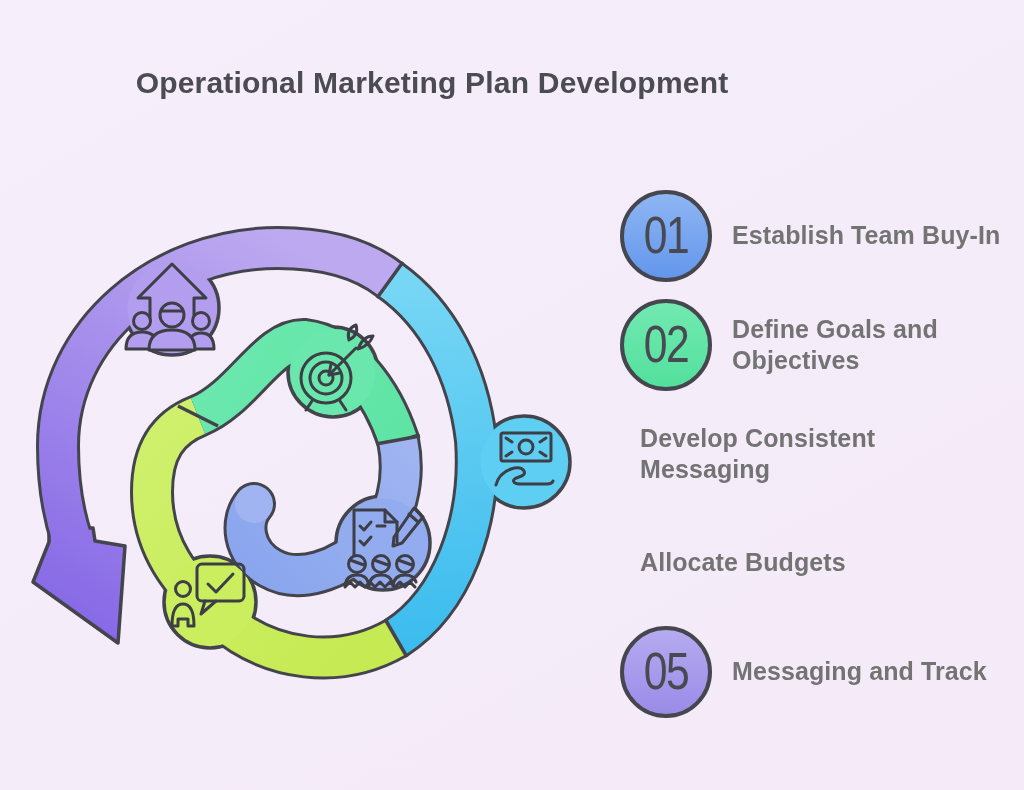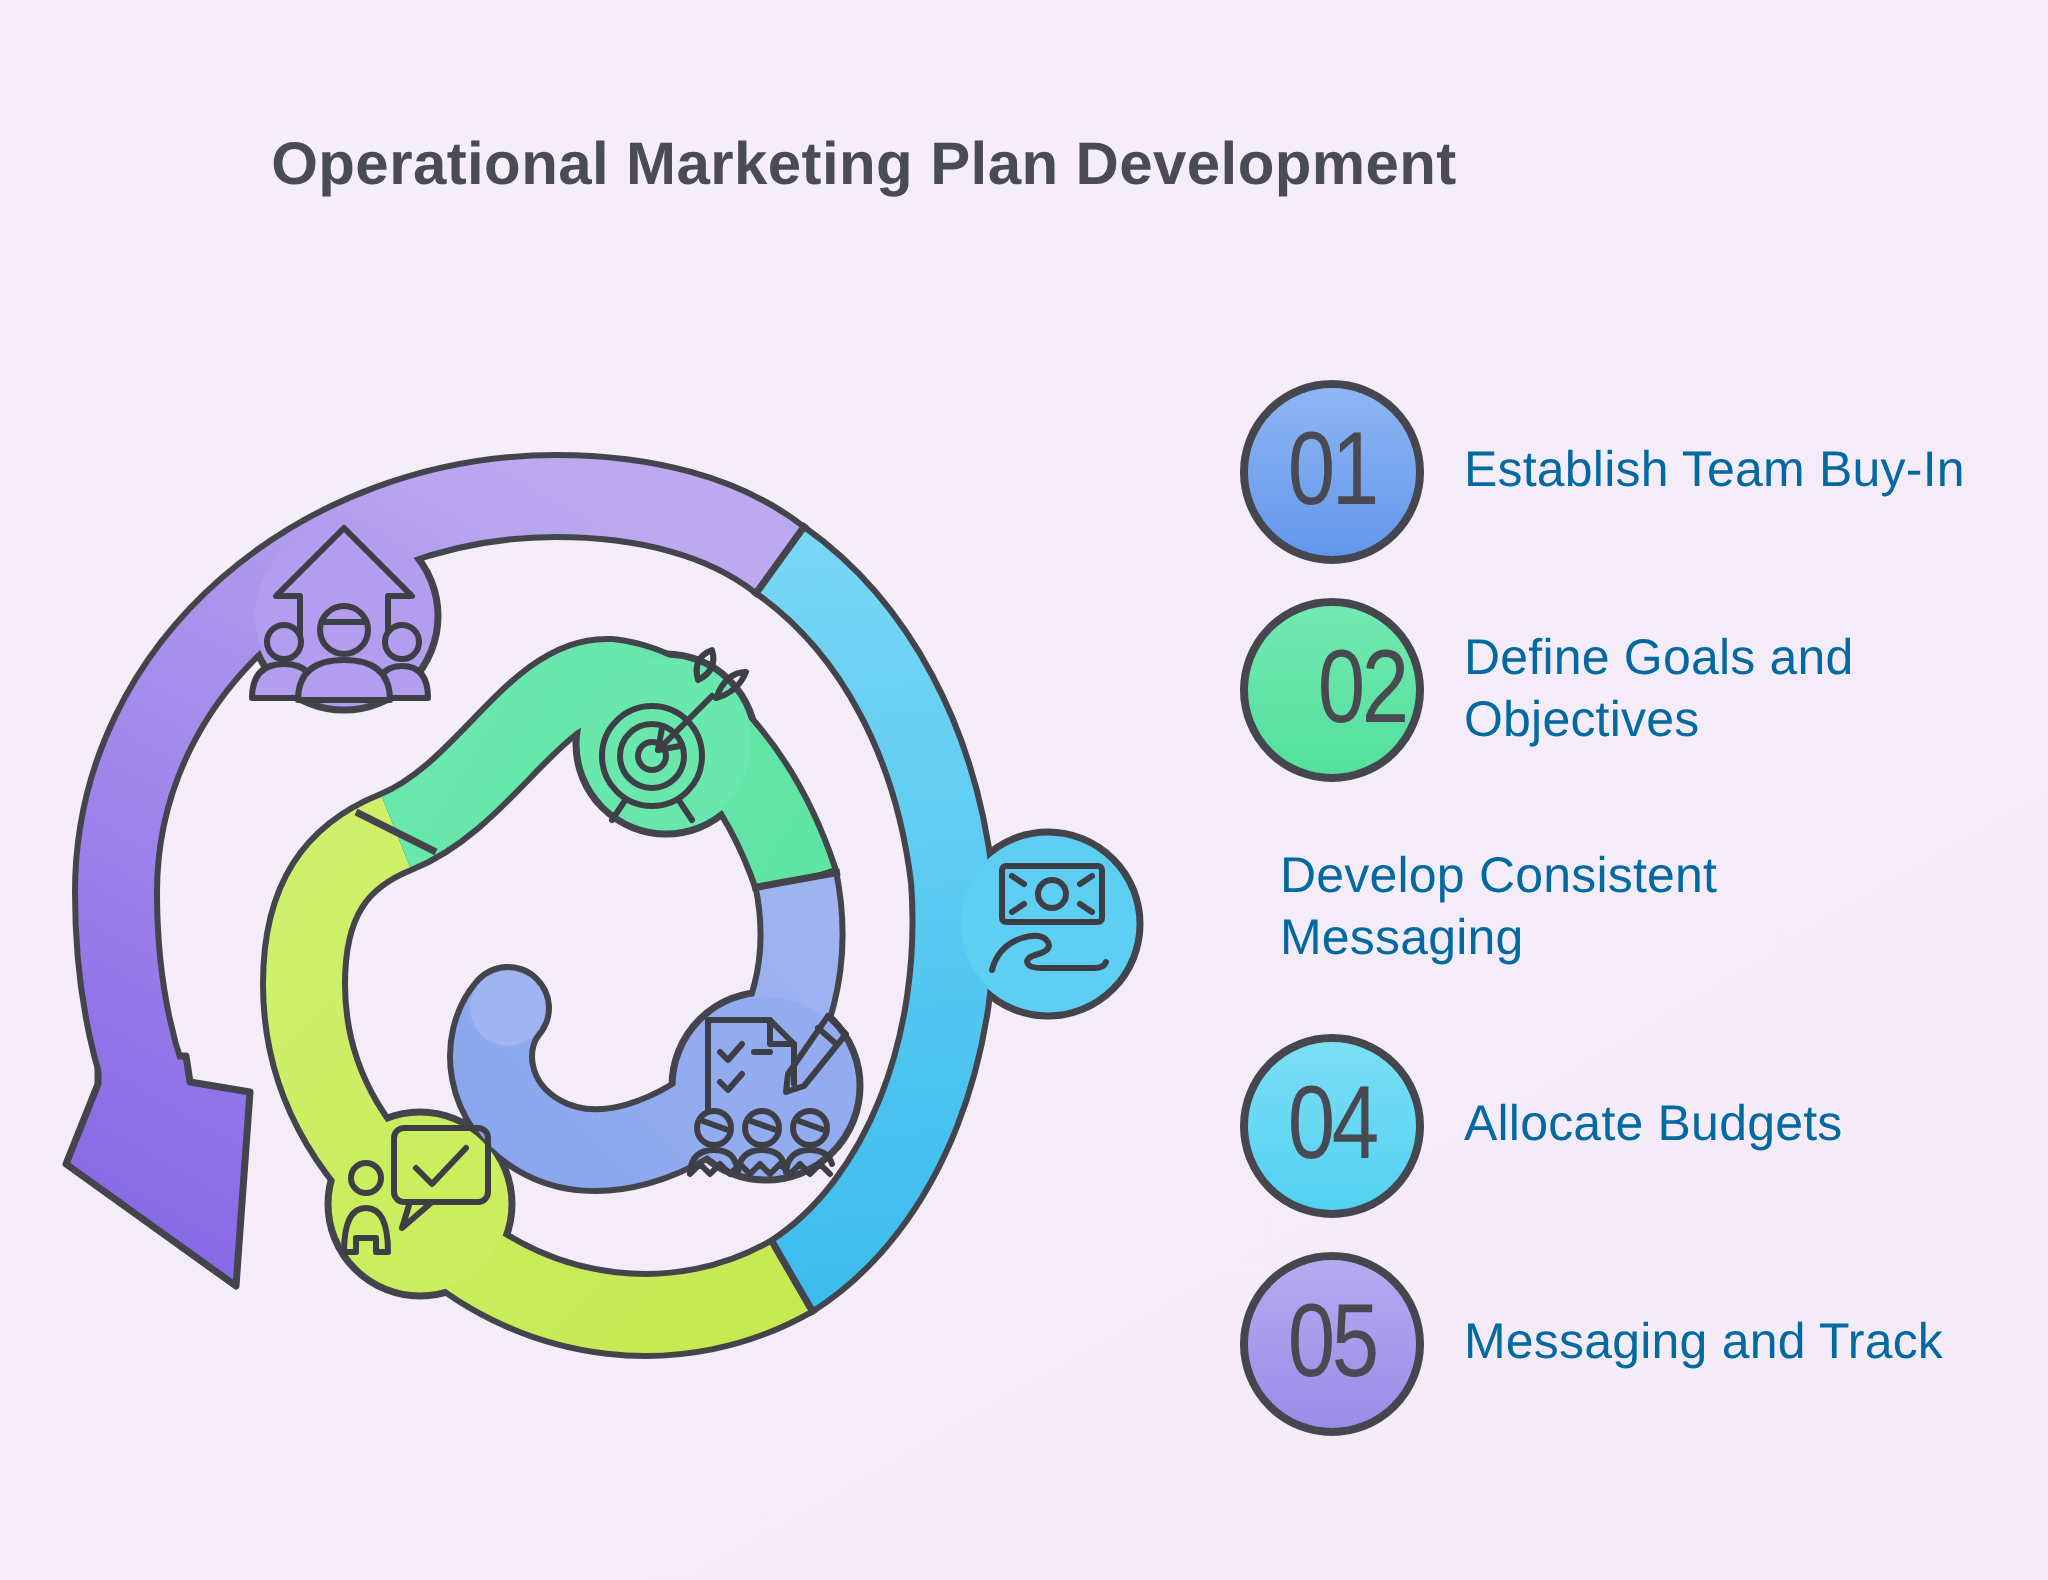"Establish Team Buy-In" .step-label { color: #0369a1 -> #737373; font-weight: 400 -> 700 }
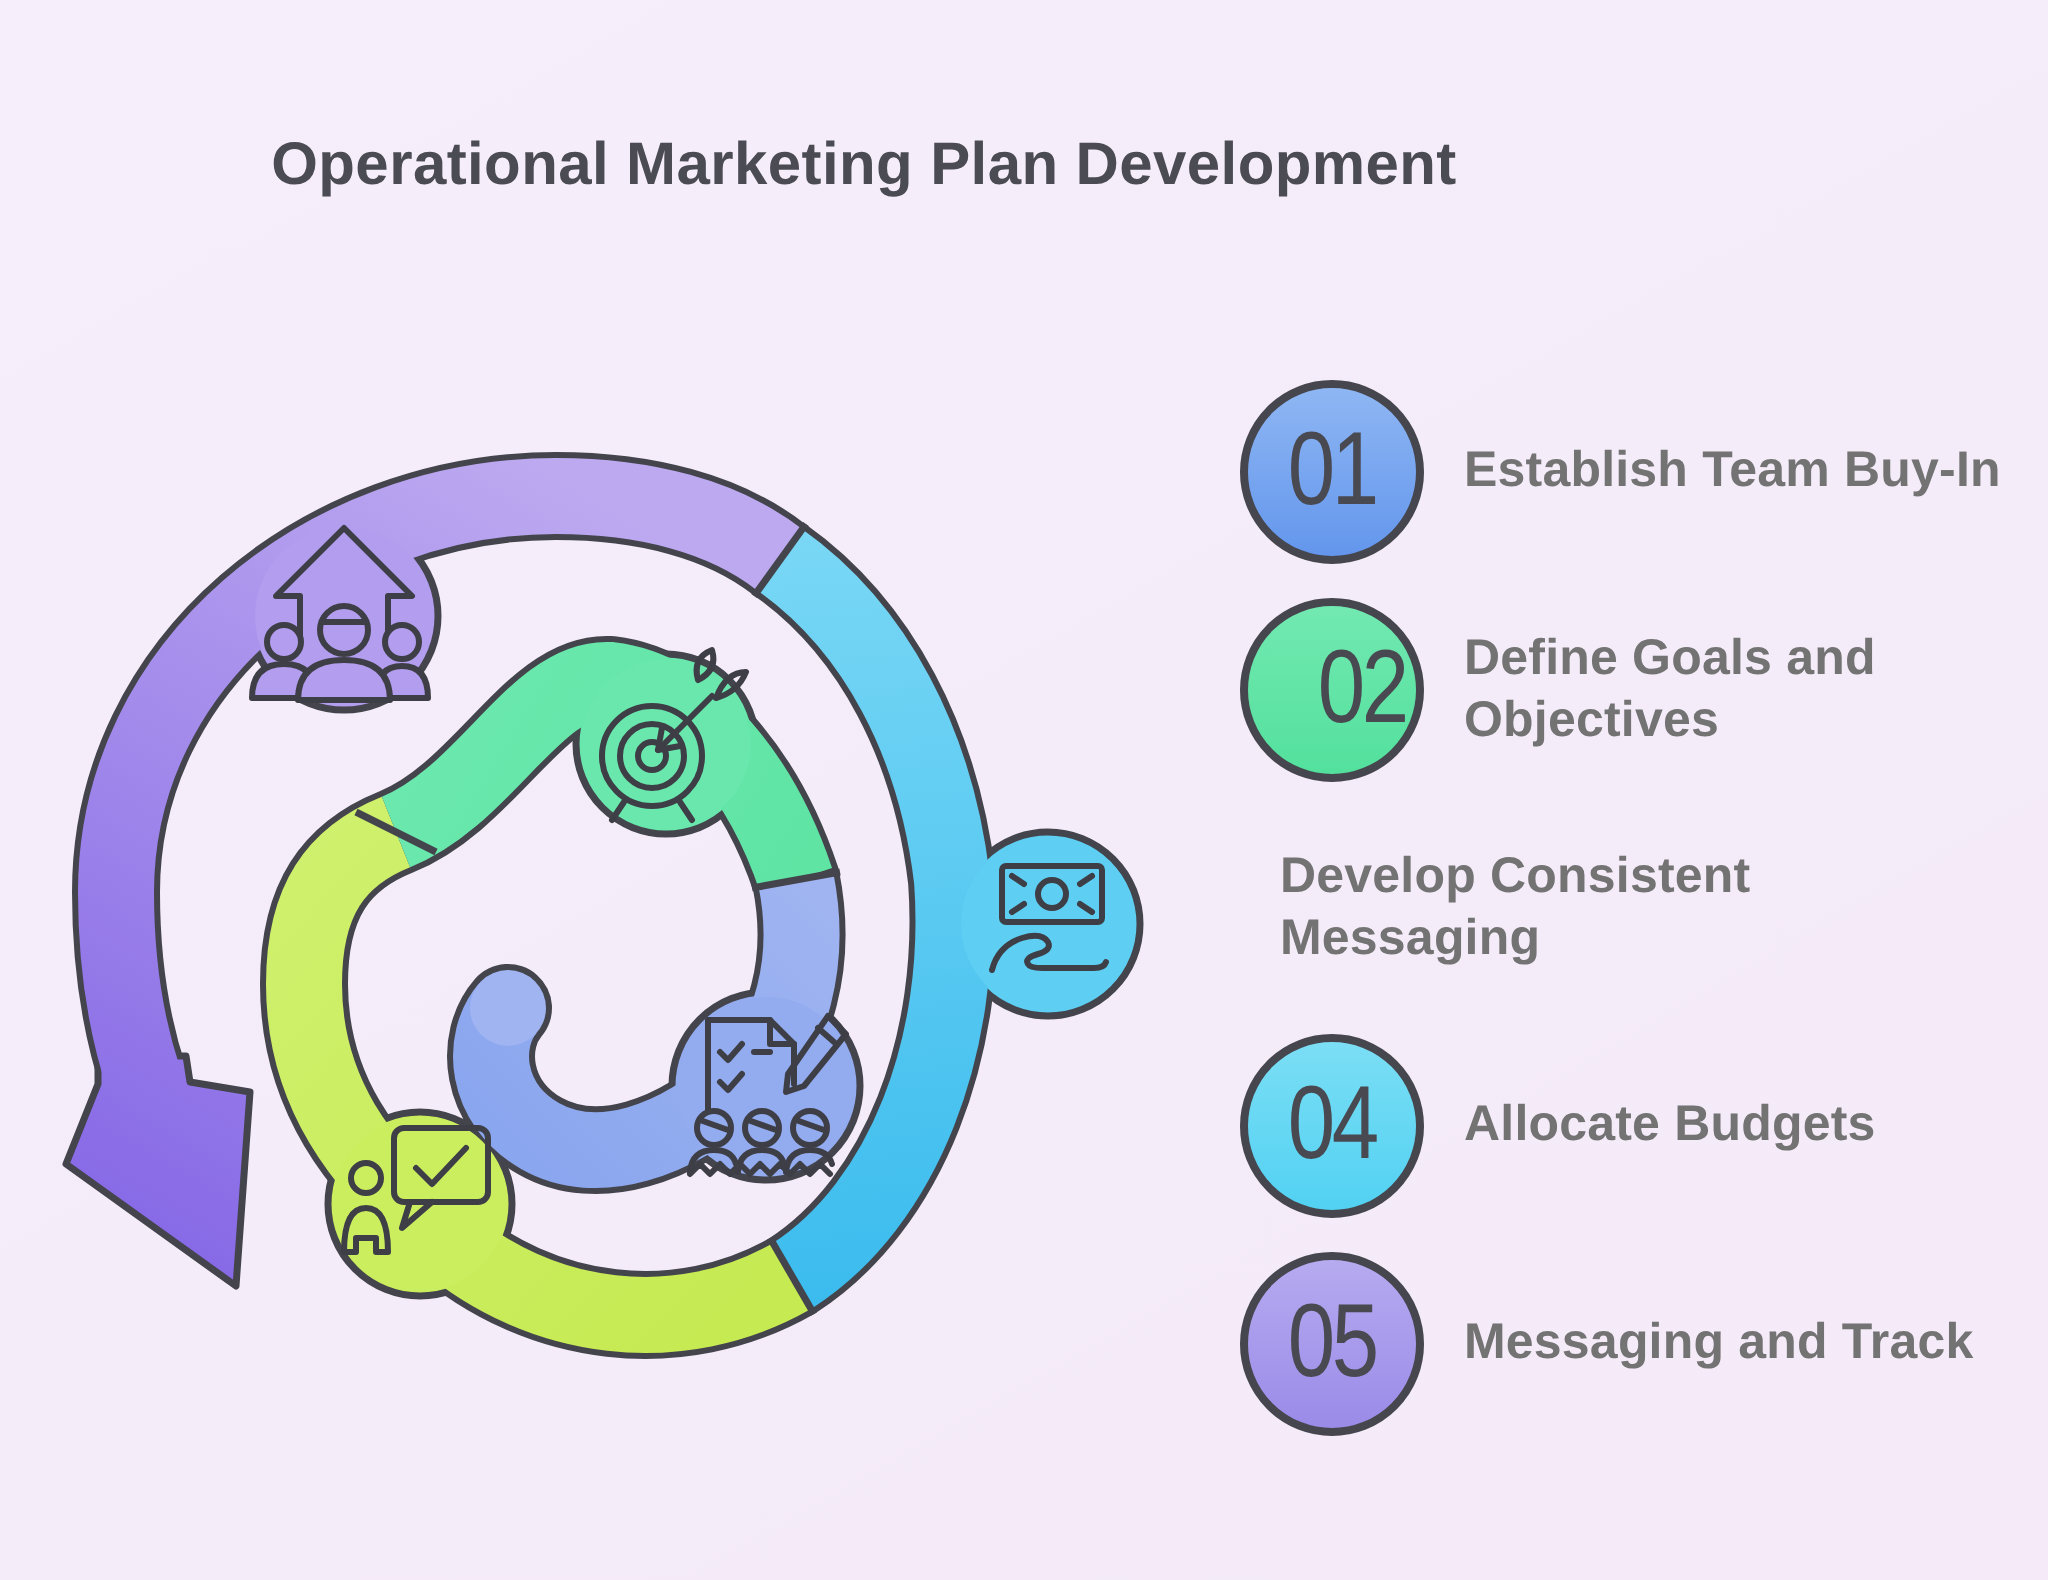"02" div.step-circle { justify-content: flex-end -> none }
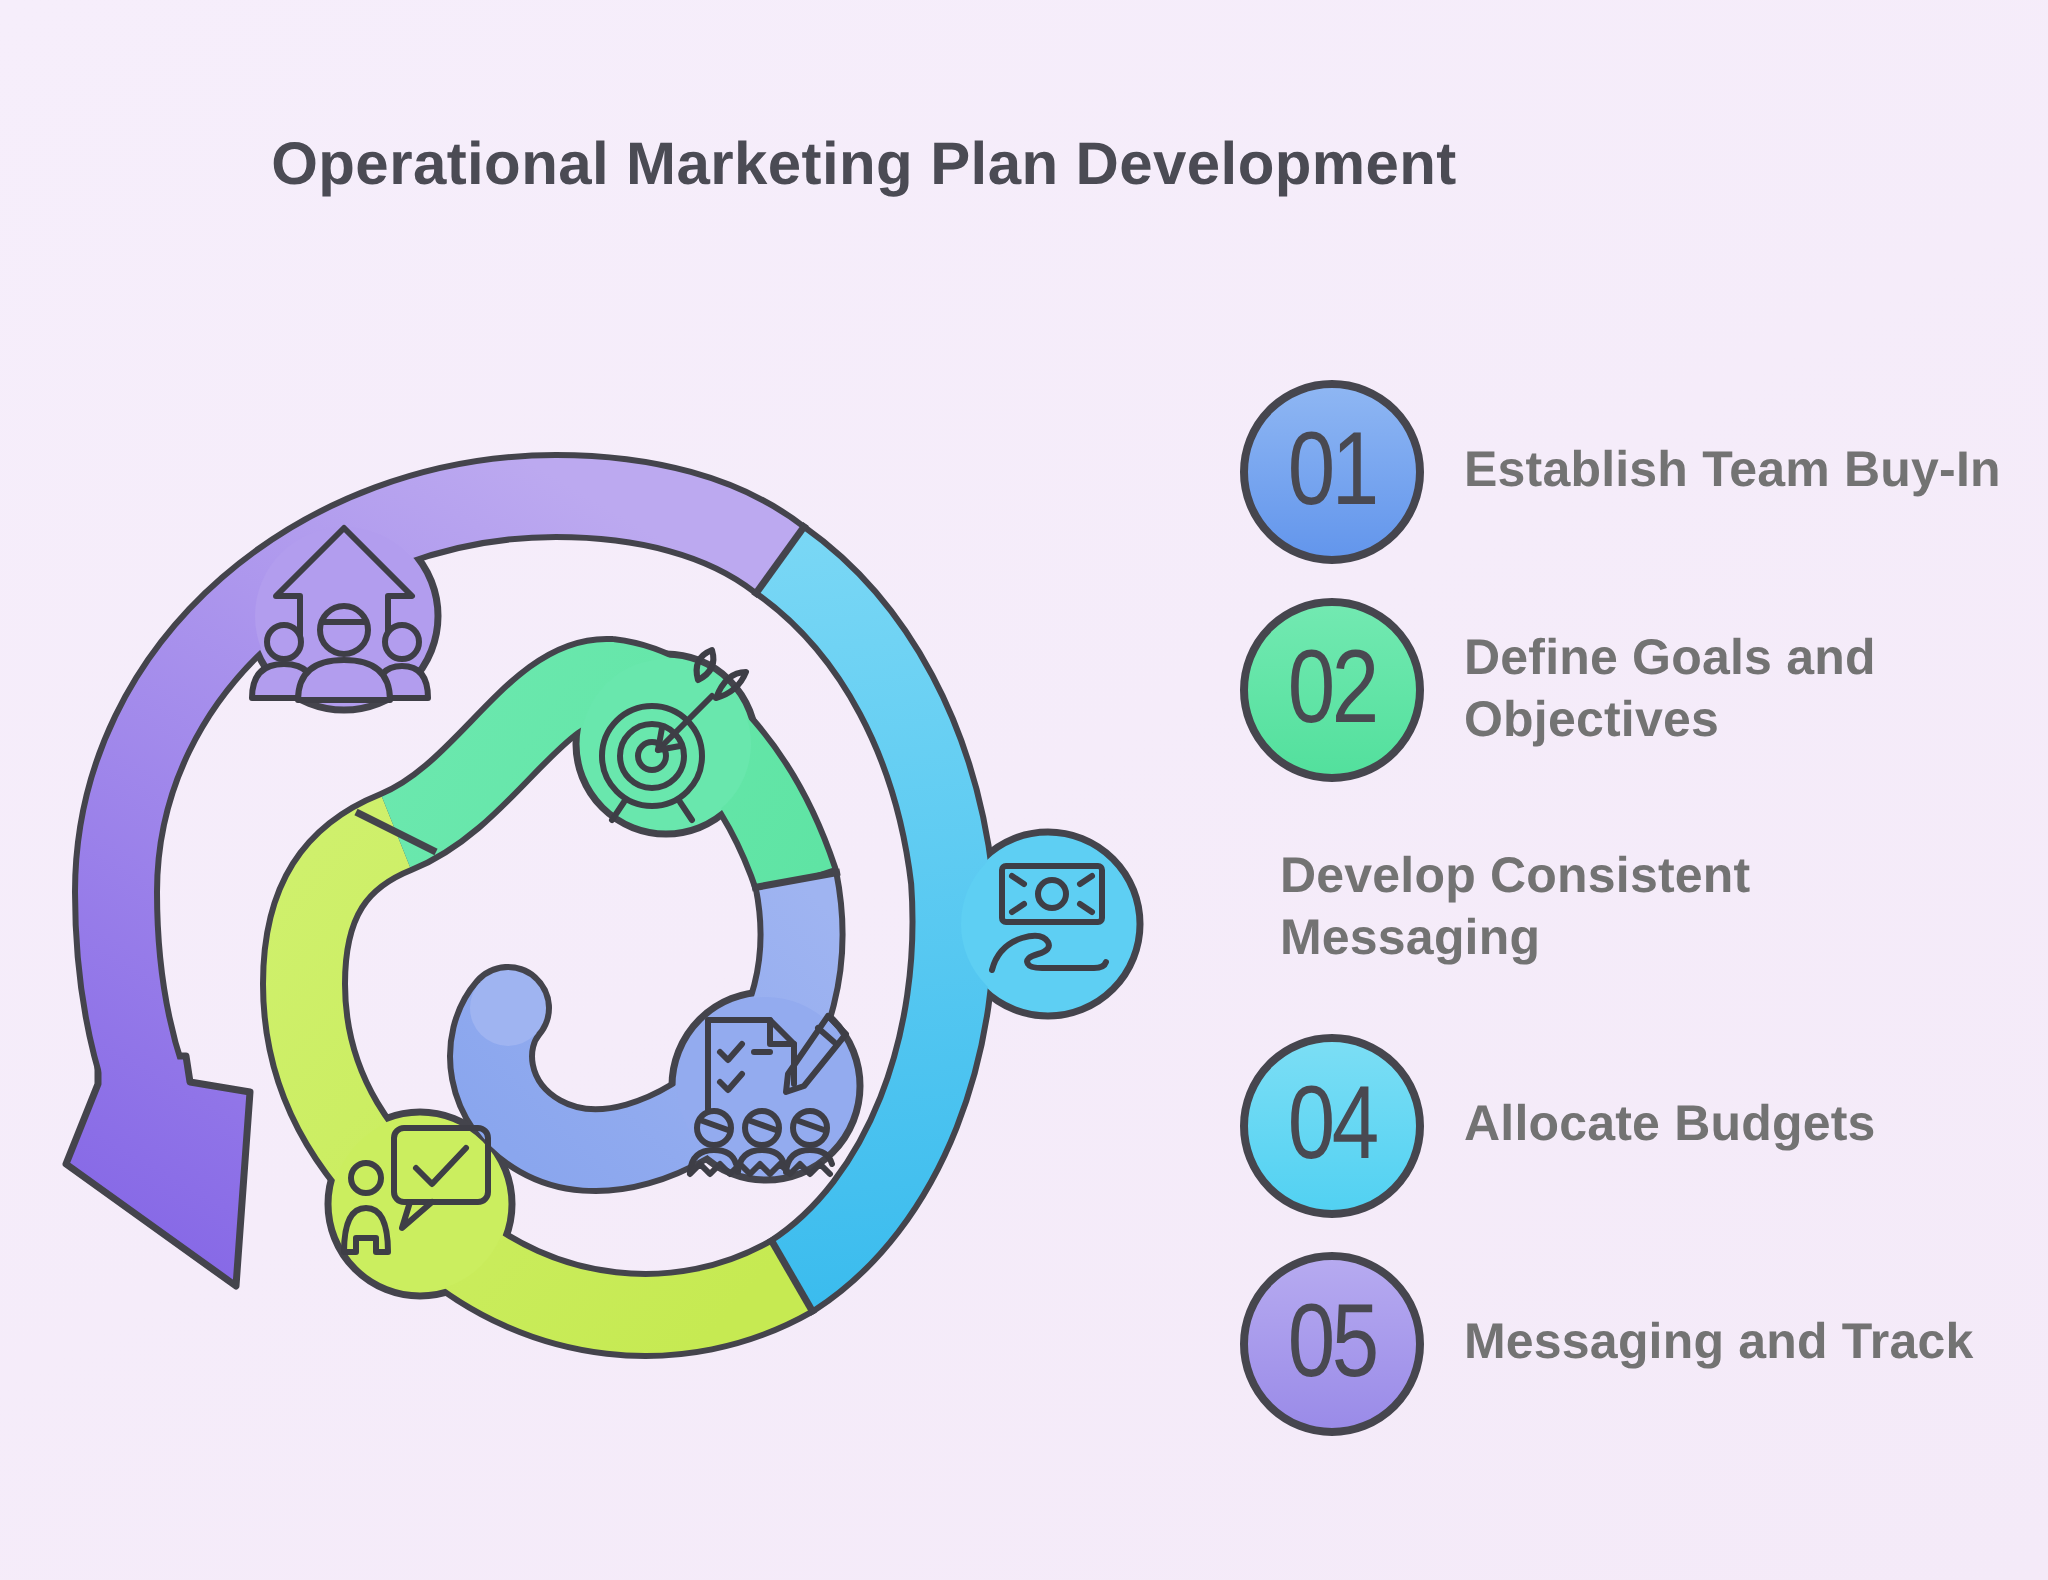"04" div.step-circle { html: <div> <span>04</span> </div> -> none }
